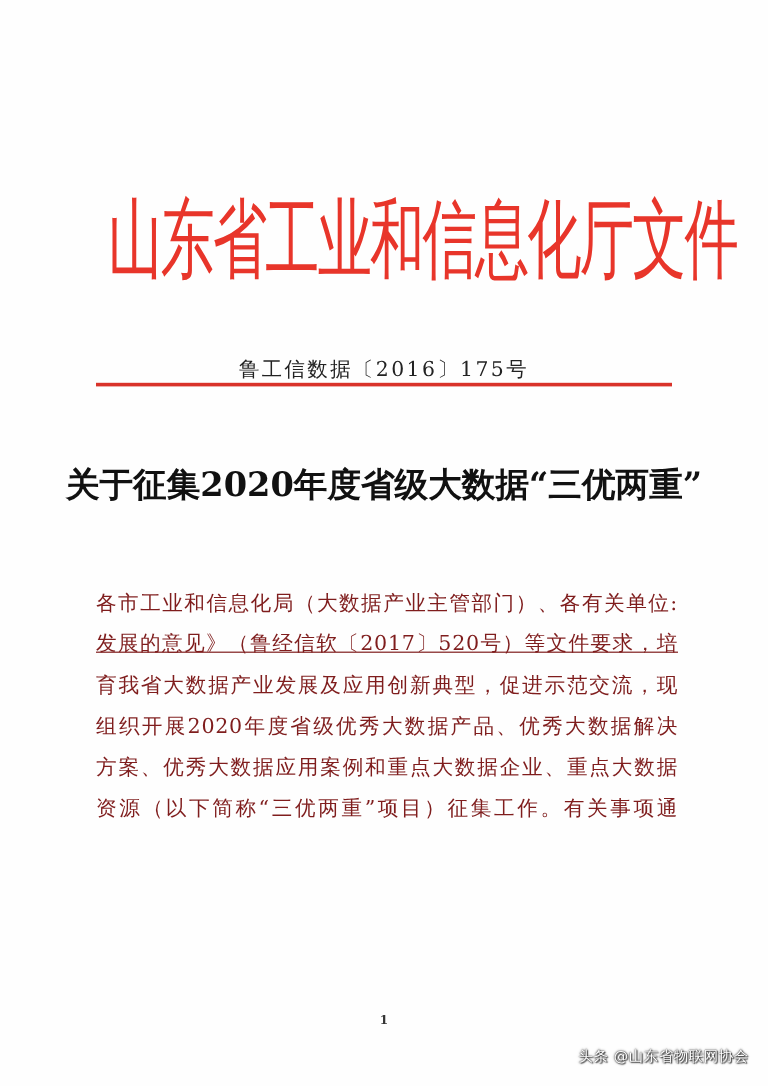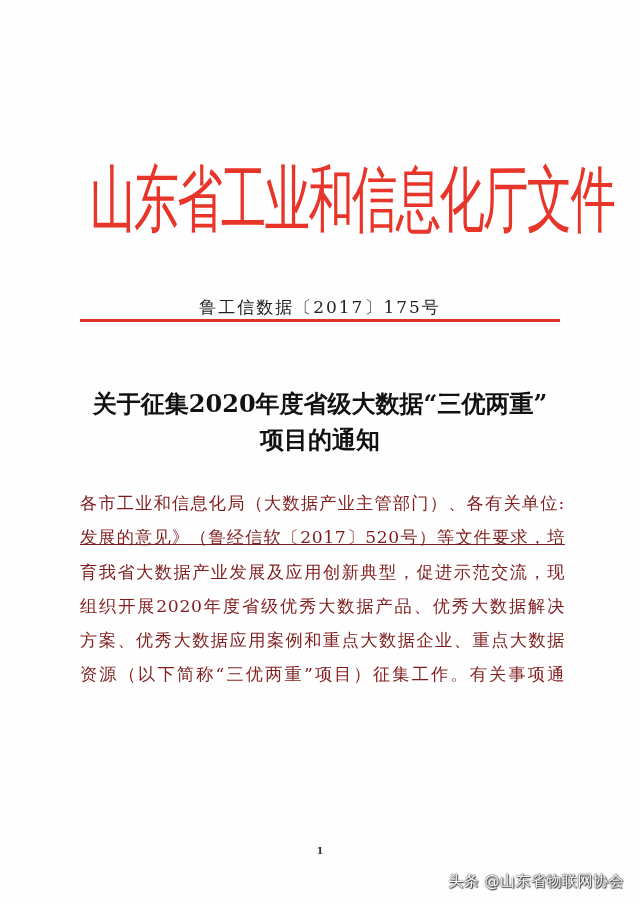"鲁工信数据〔2017〕175号" div.doc-number { text: 2017 -> 2016 }
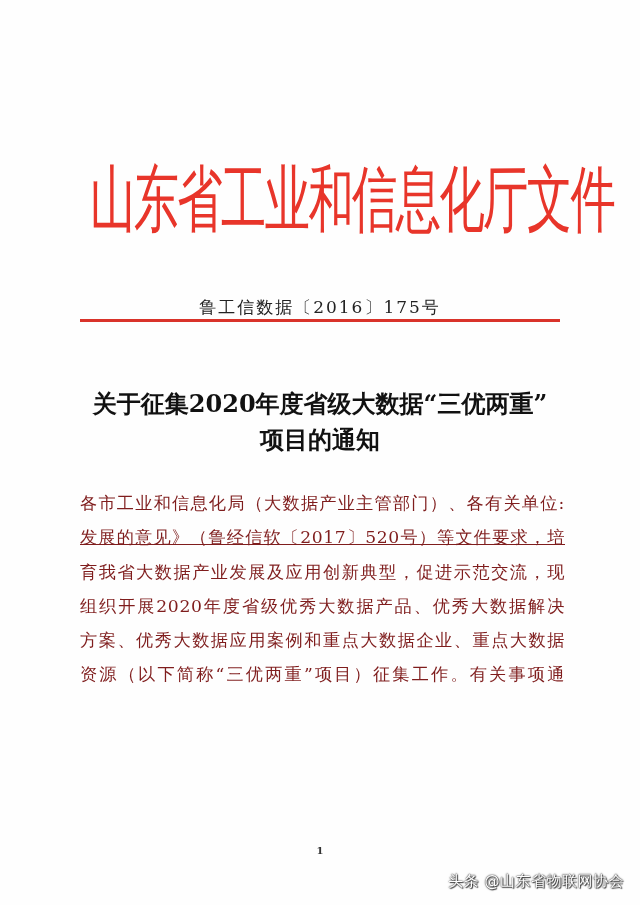"关于征集2020年度省级大数据“三优两重”" .notice-title { font-size: 24px -> 28px }
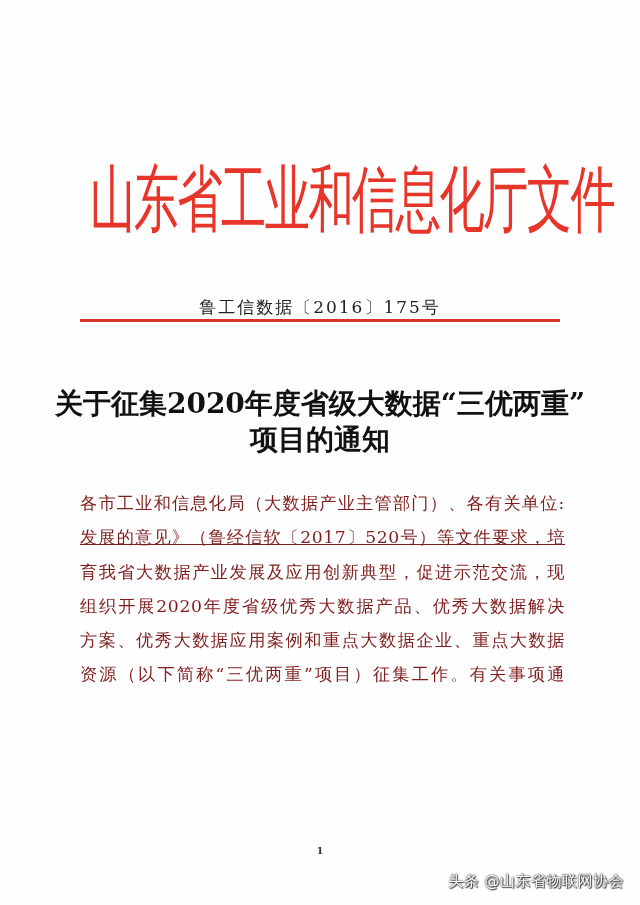"项目的通知" div { html: <div>项目的通知</div> -> none }
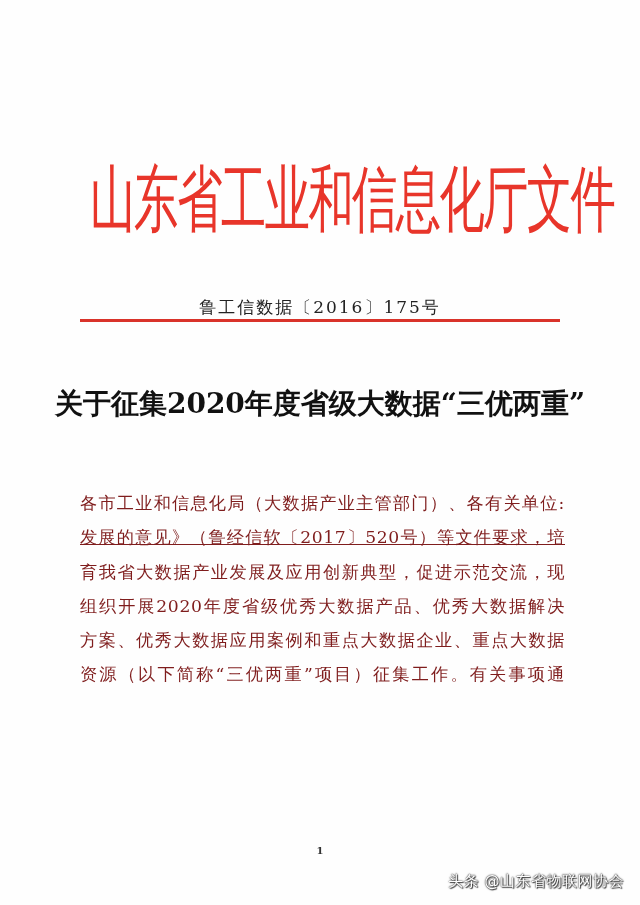"头条 @山东省物联网协会" .watermark { font-size: 15px -> 12px }
